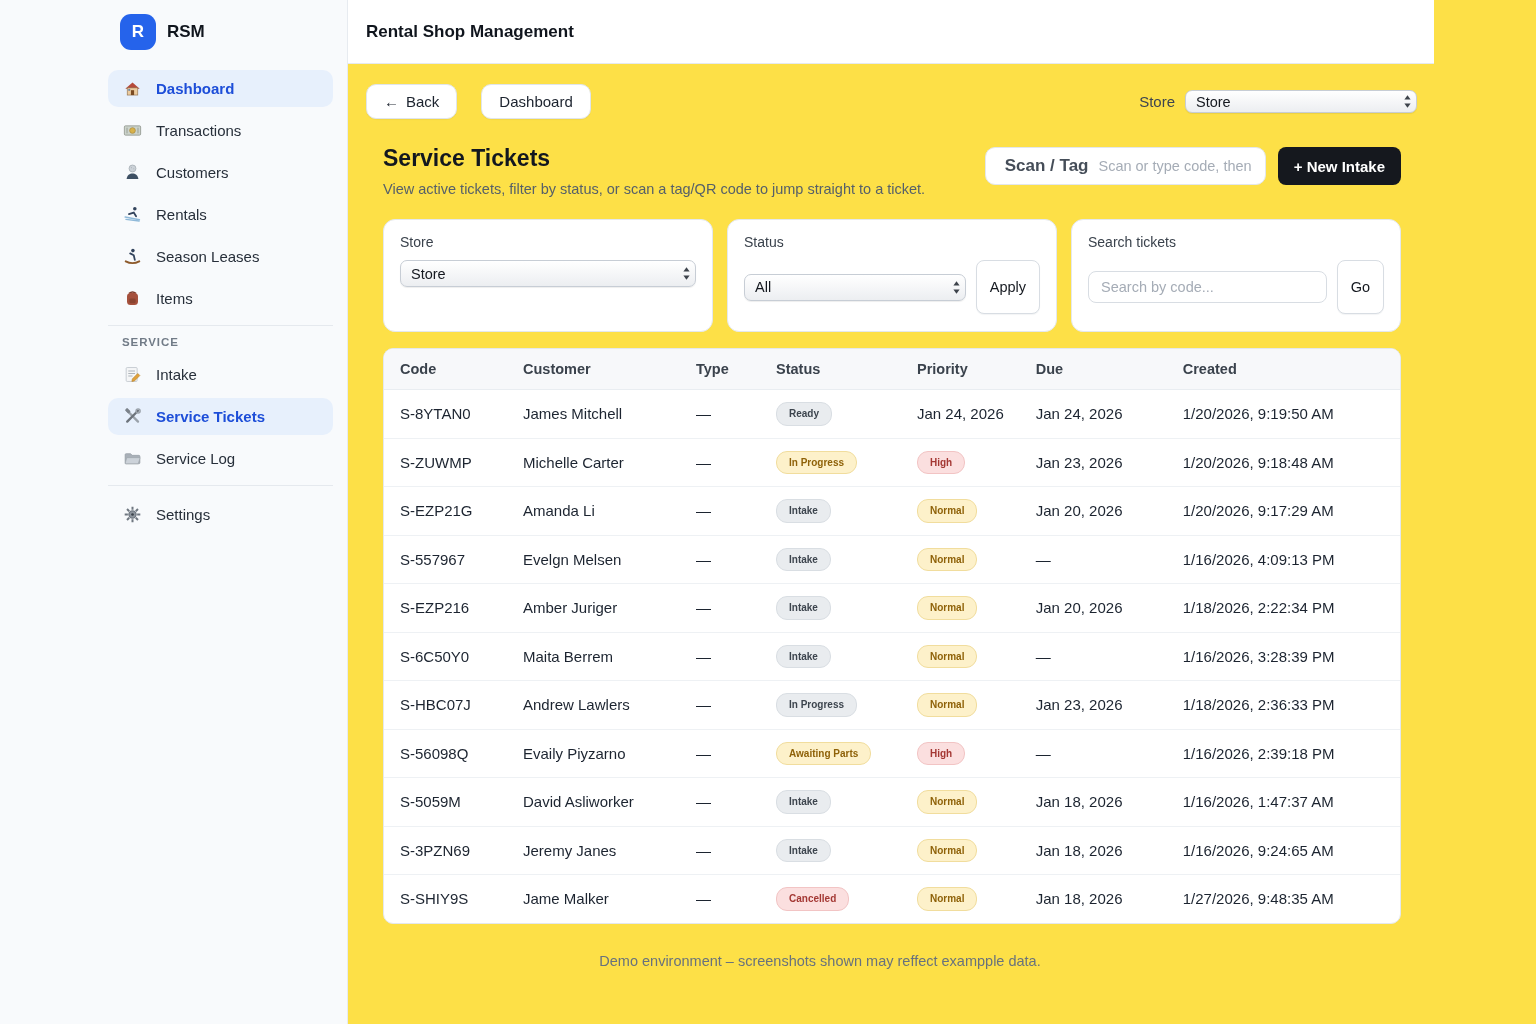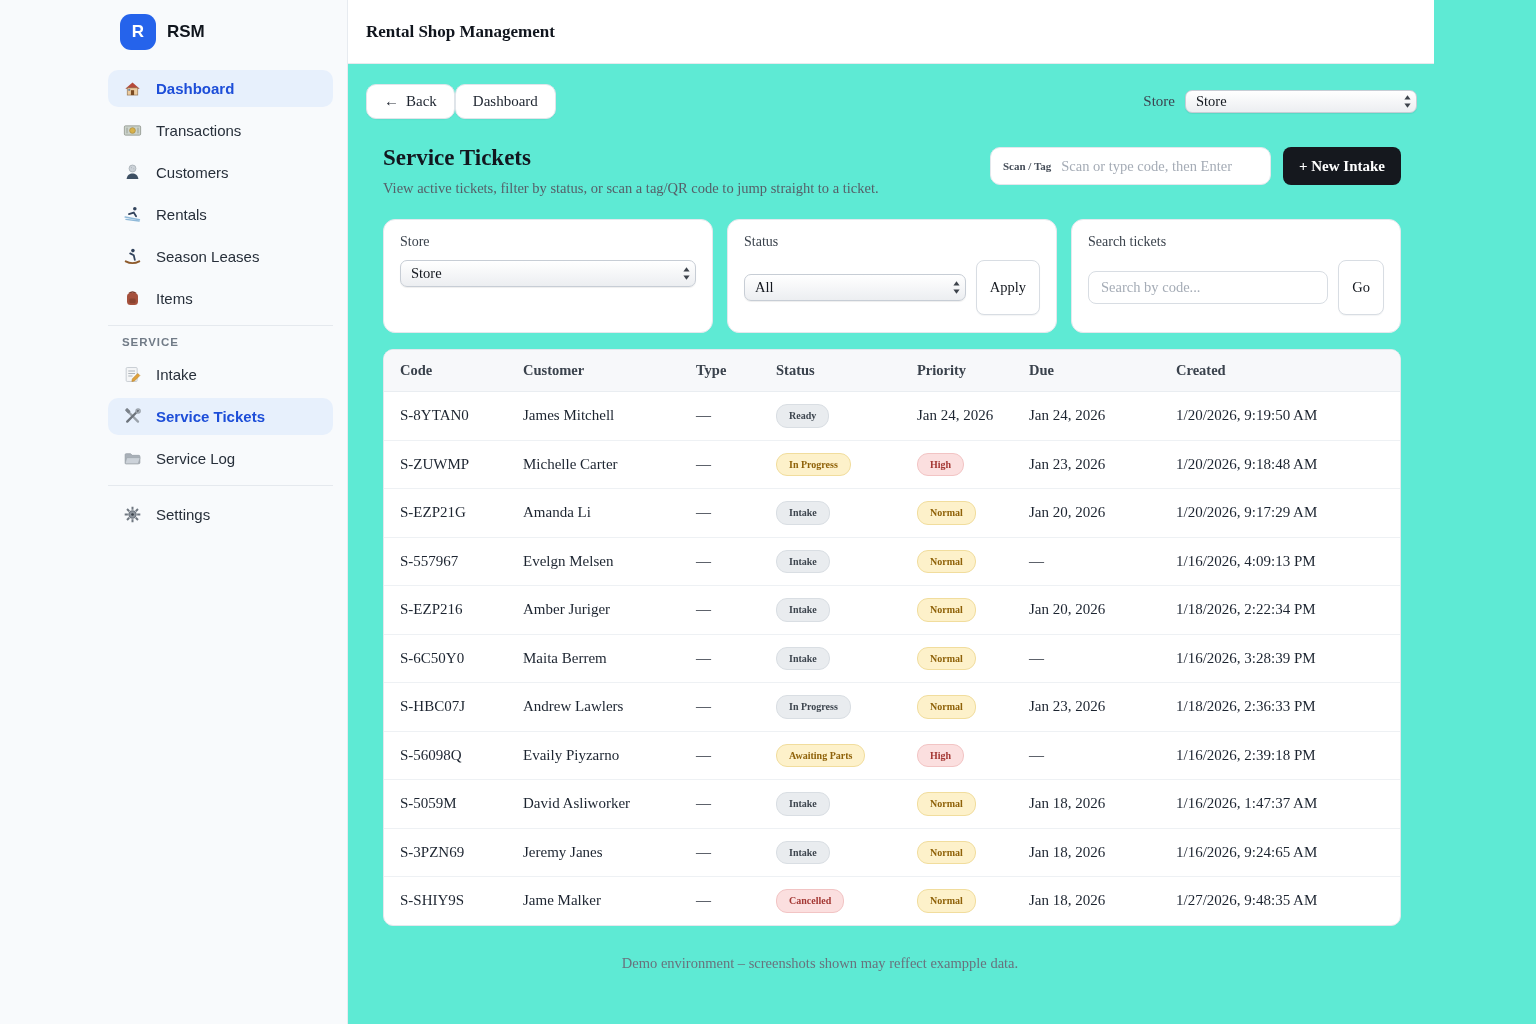"Rental Shop Management" .main { background: #5eead4 -> #fde047; font-family: Liberation Serif, serif -> none }
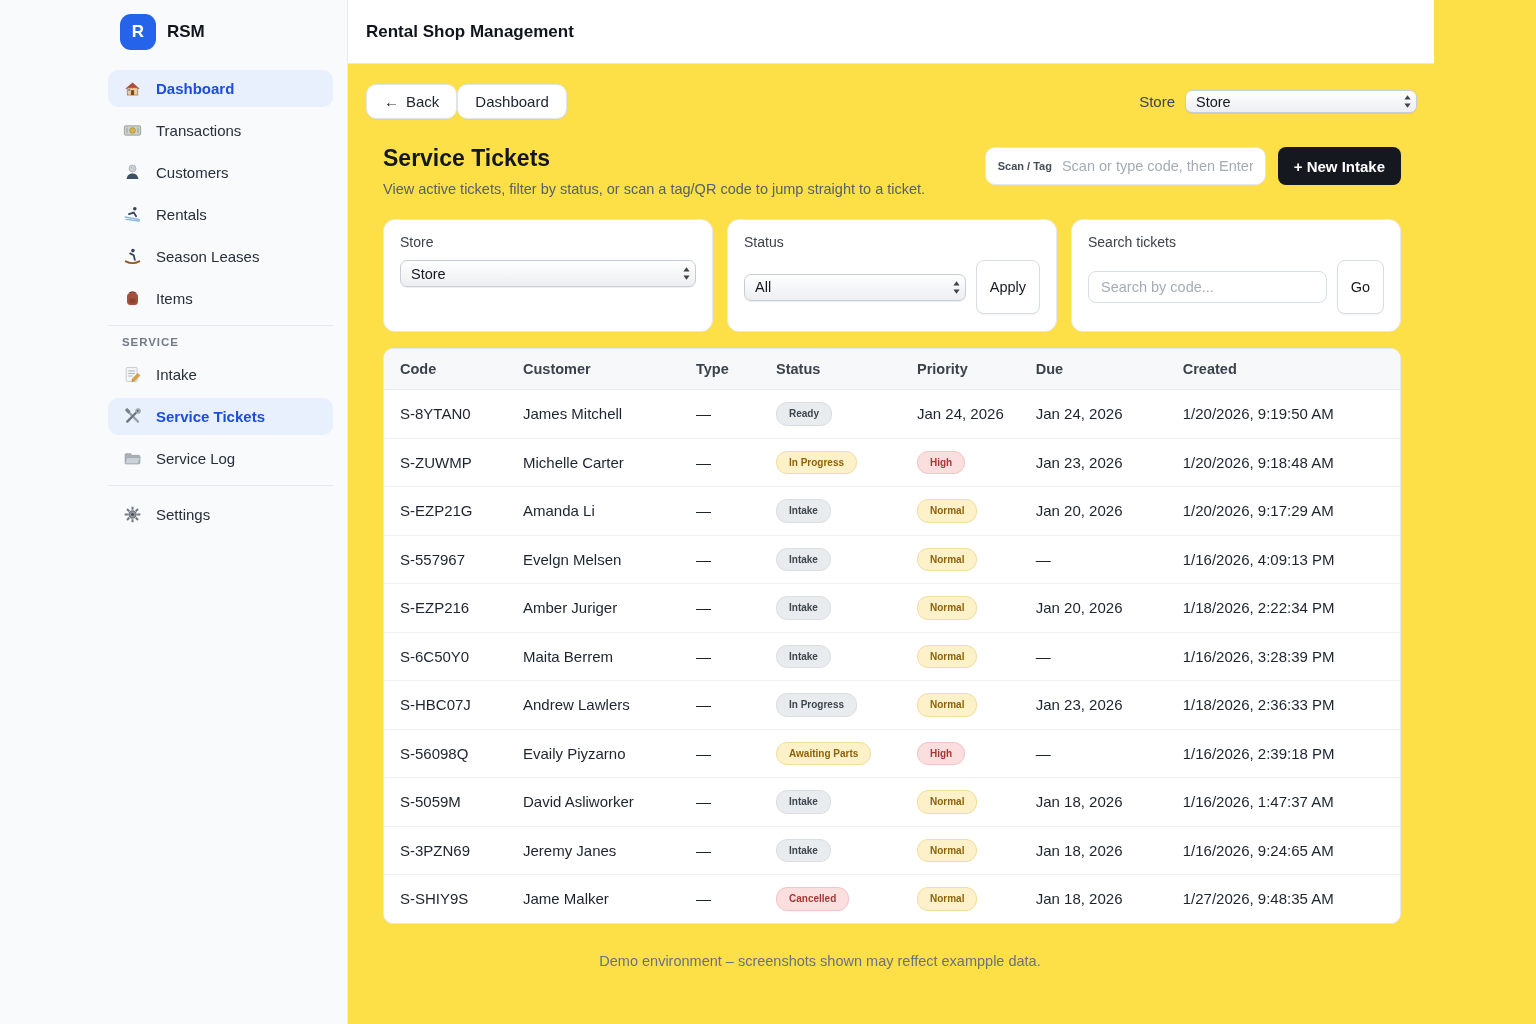"← Back" .toolbar-row { gap: 0 -> 24px }
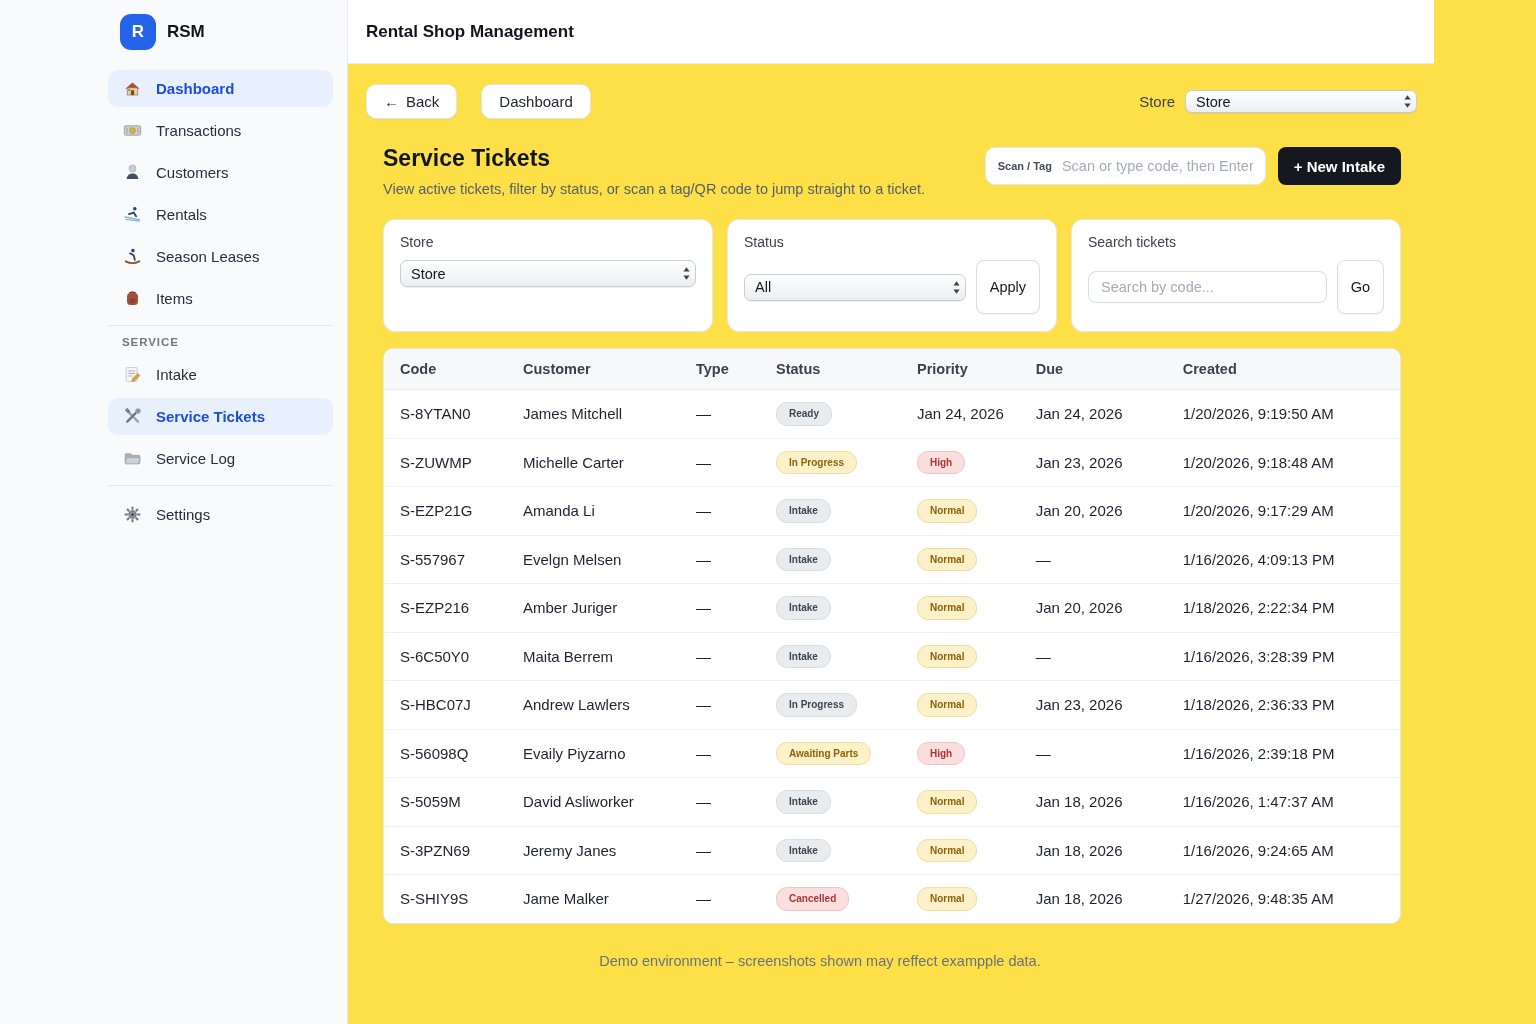"Scan / Tag" .scan-label { font-size: 11px -> 17px; margin-left: none -> 7px }
